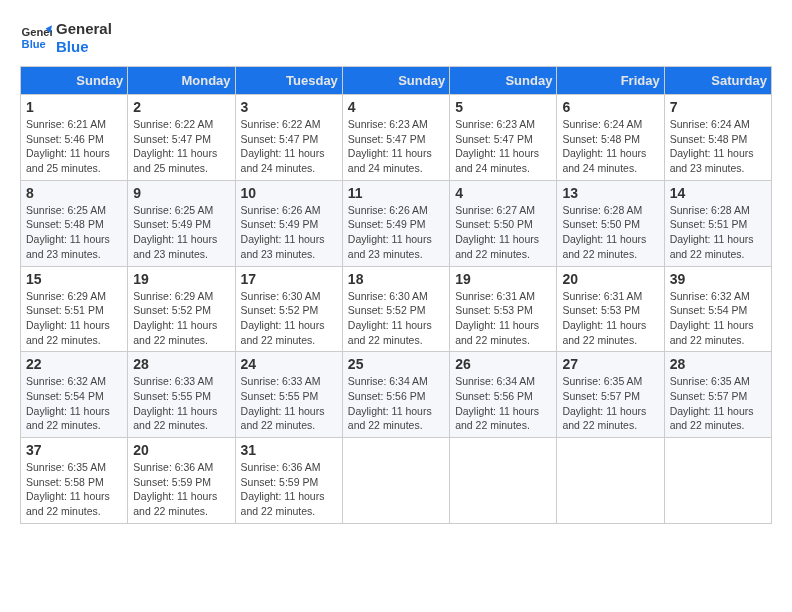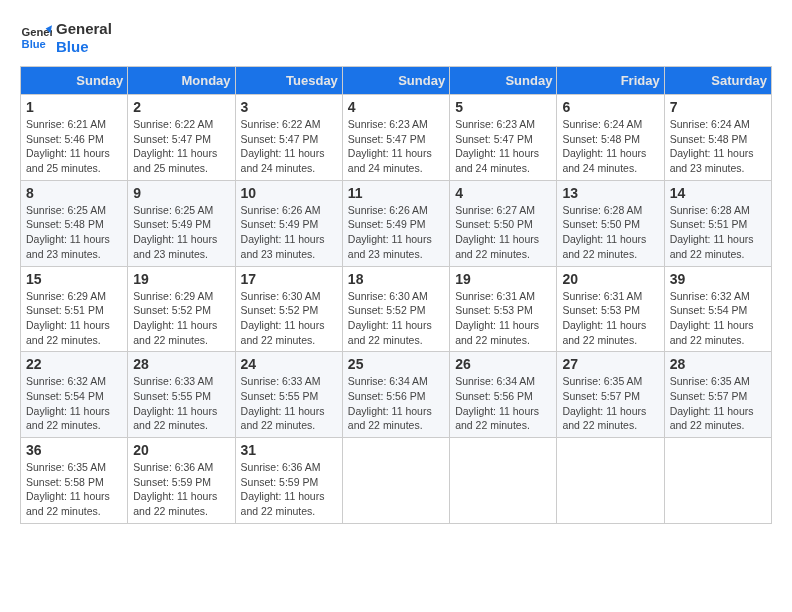"36" span.day-number { text: 36 -> 37 }
